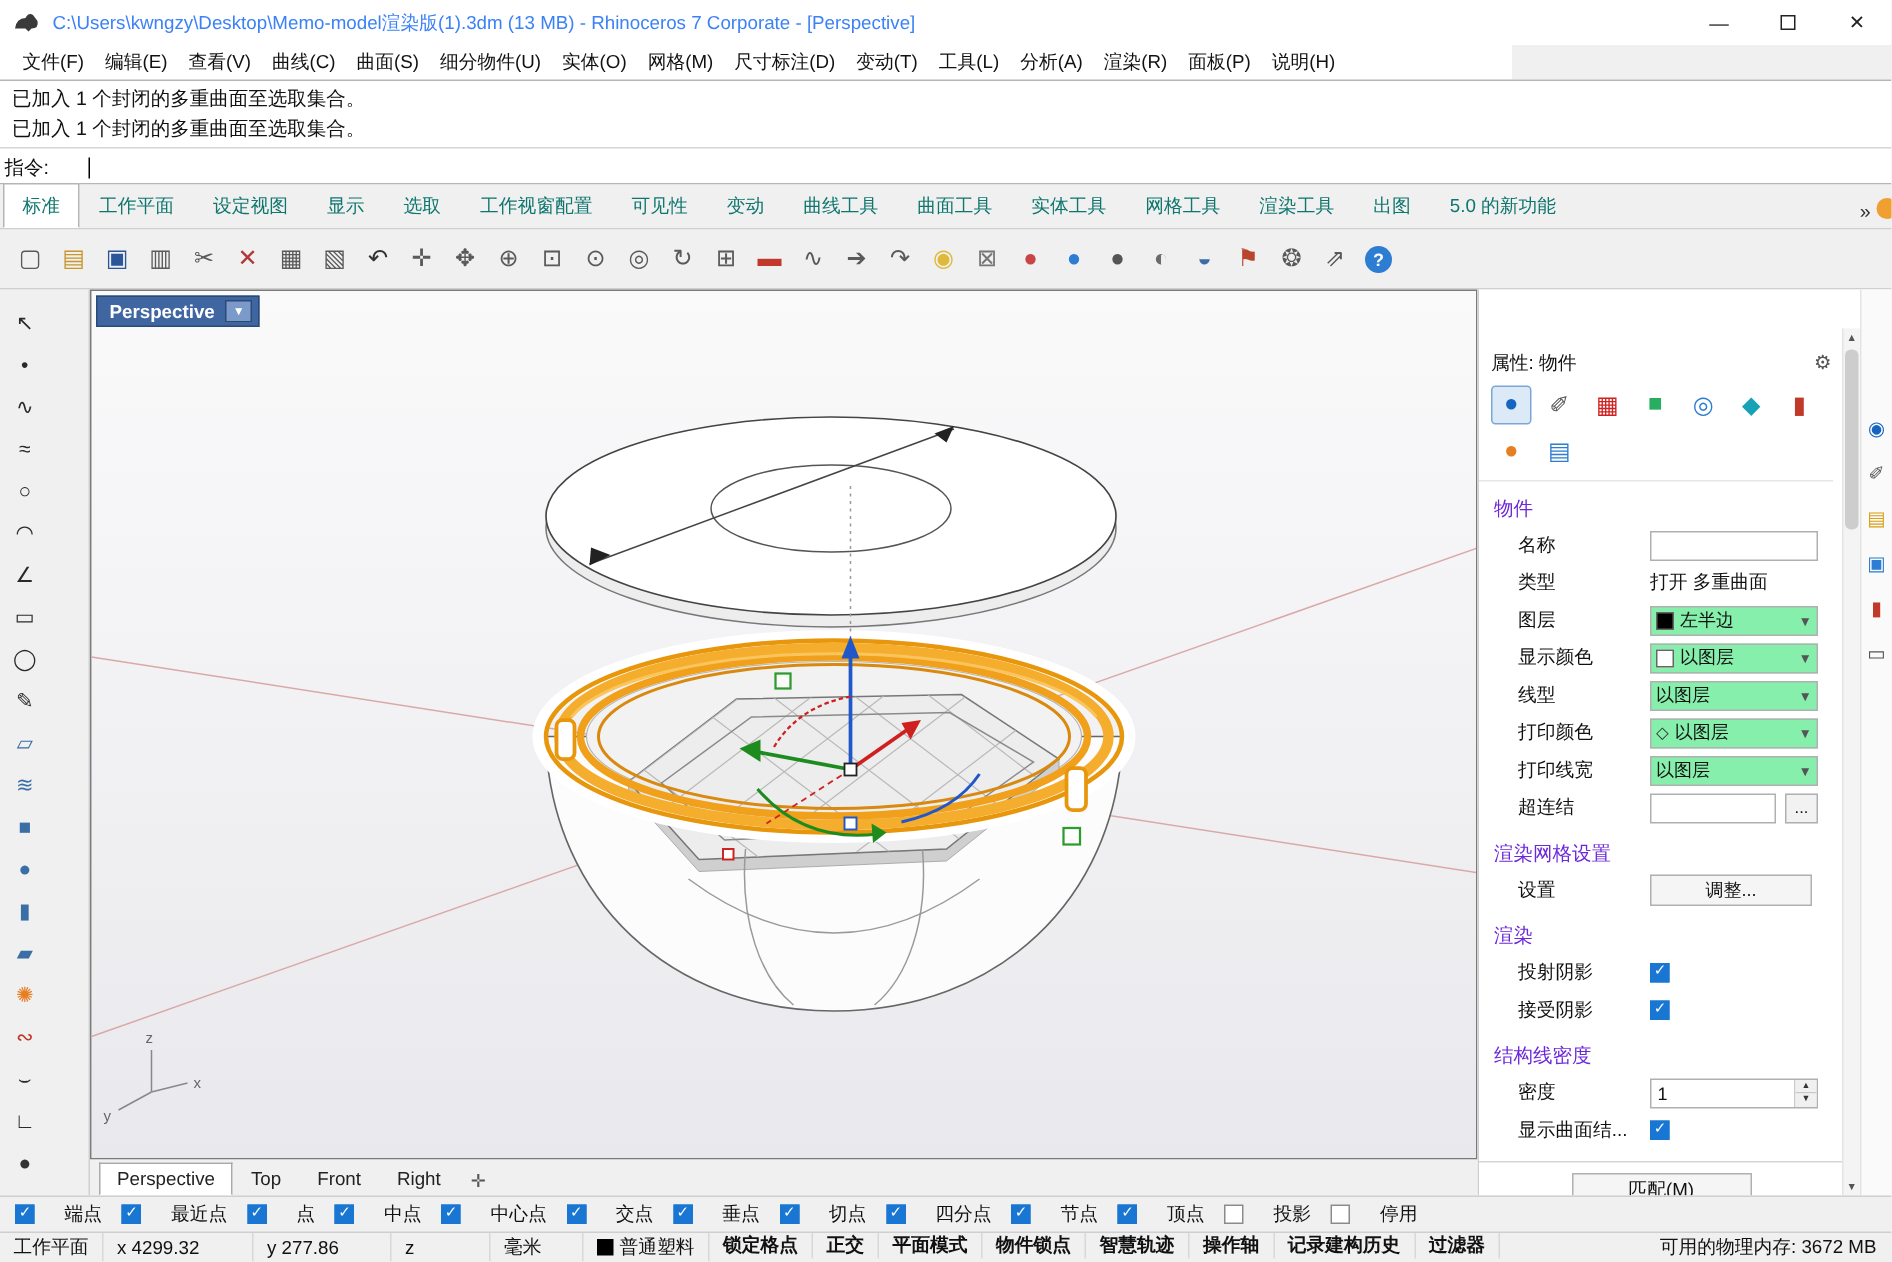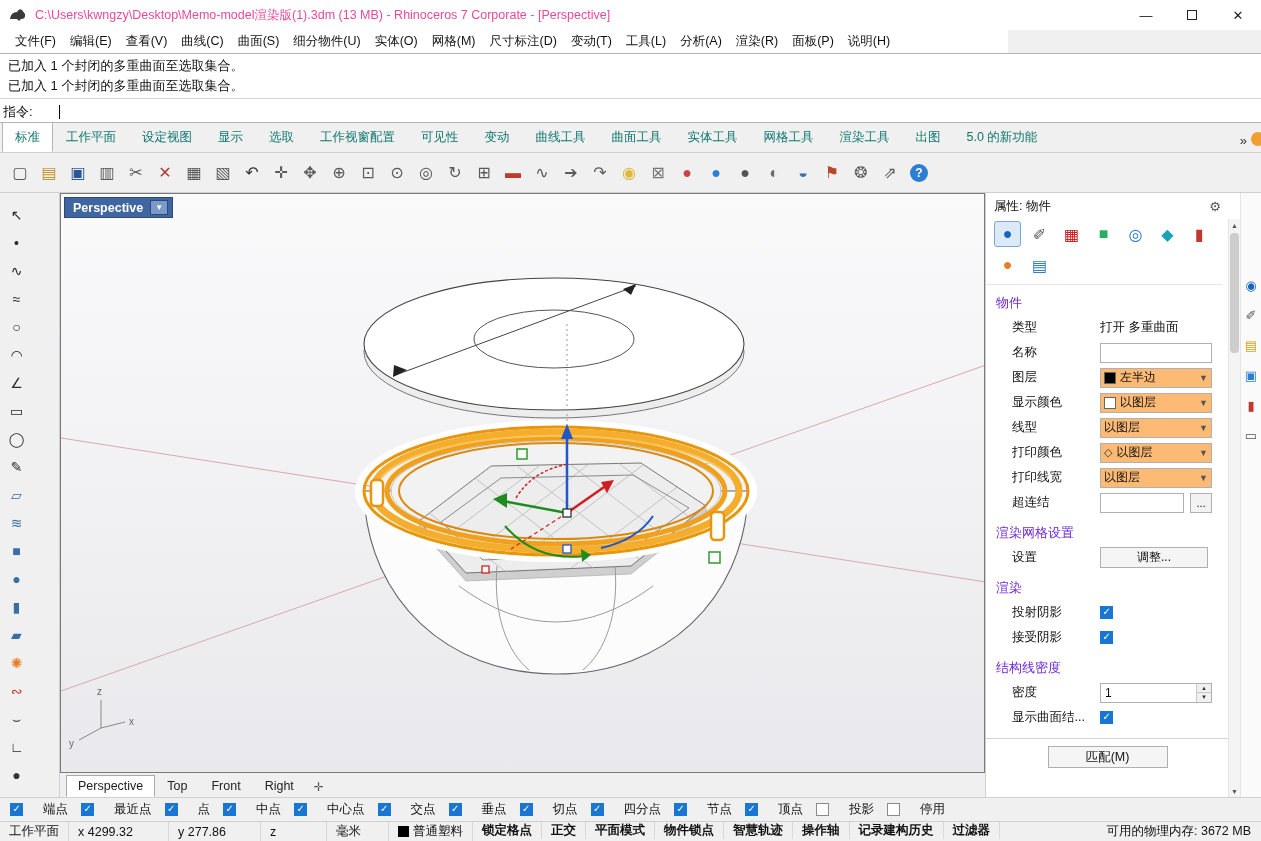"C:\Users\kwngzy\Desktop\Memo-model渲染版(1)" .title-text { color: #ec4899 -> #3b82f6 }
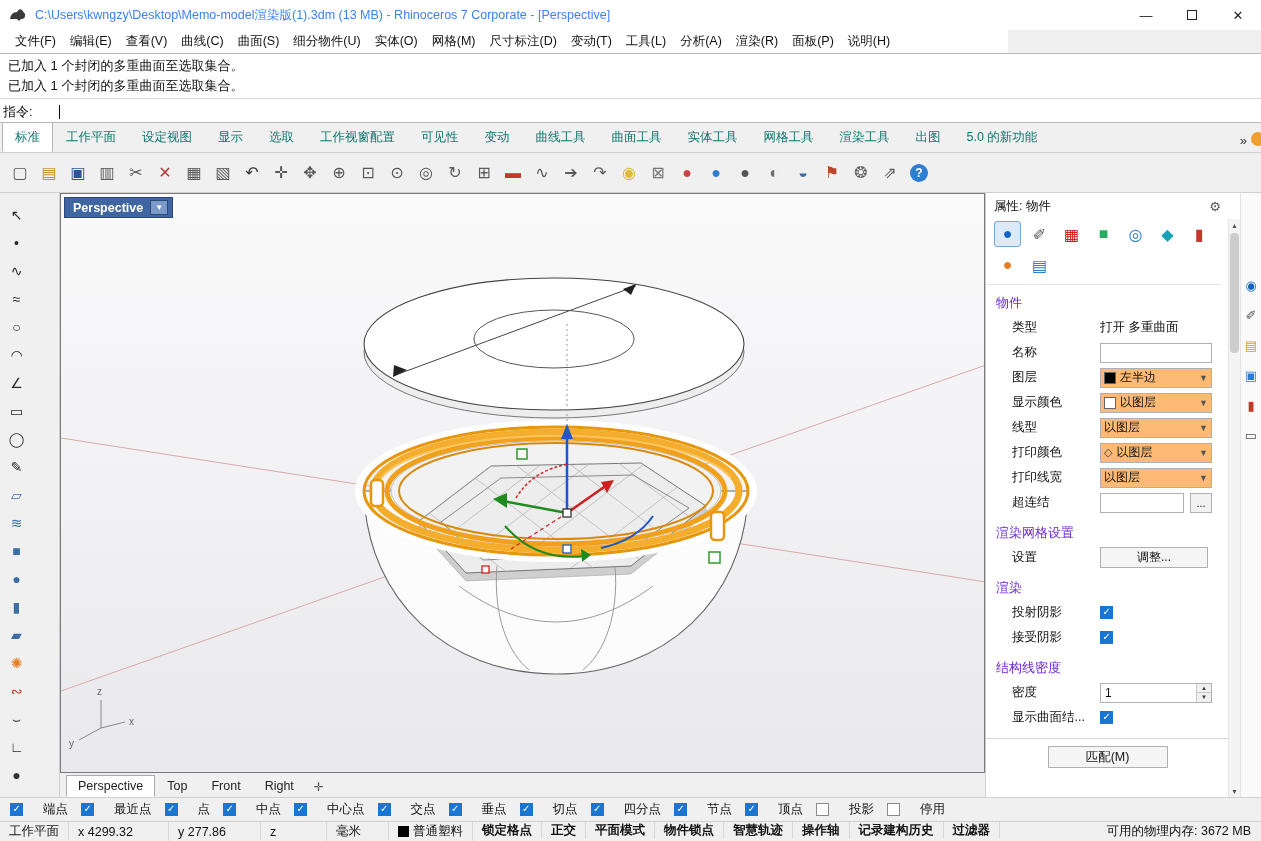"属性: 物件" .panel-header { margin-top: none -> 36px }
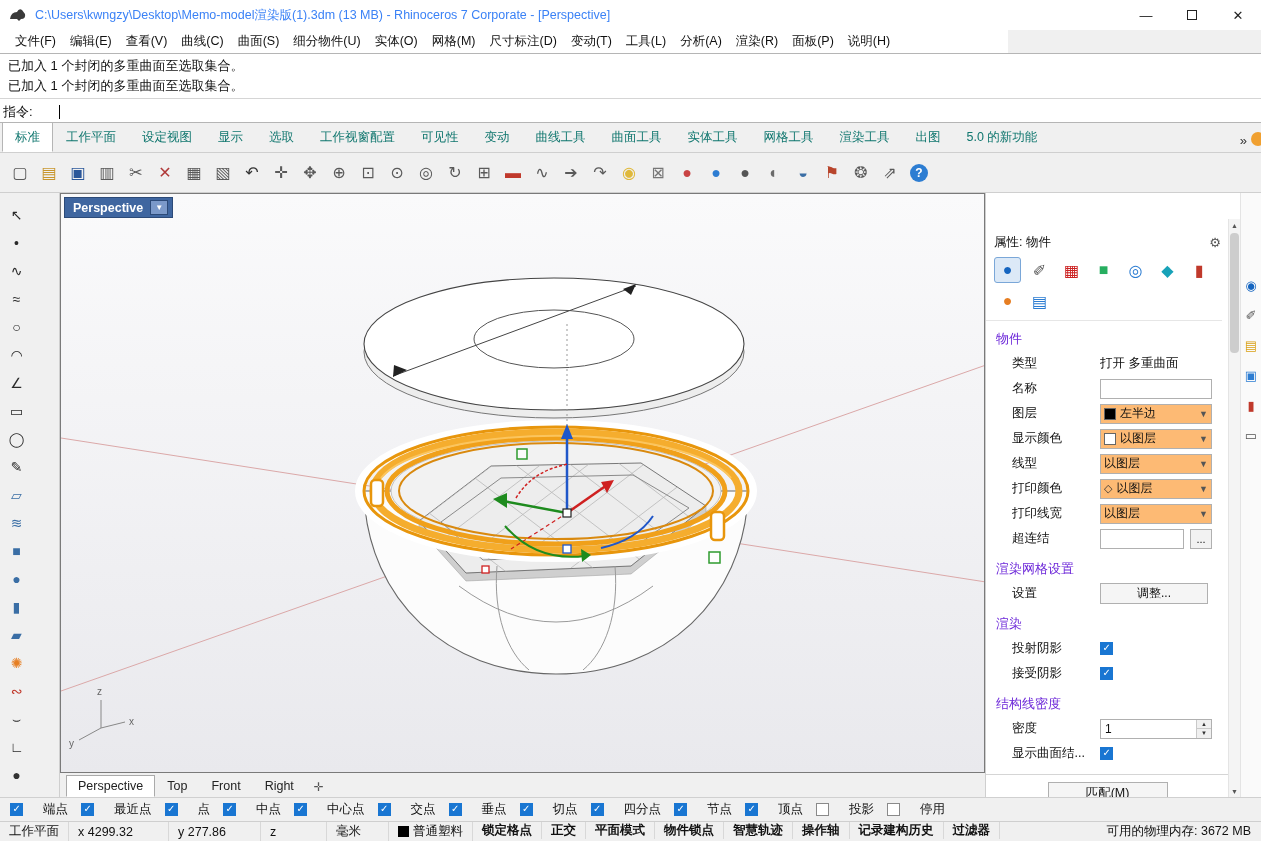"类型" div.prow { order: before "名称" -> after "名称" }
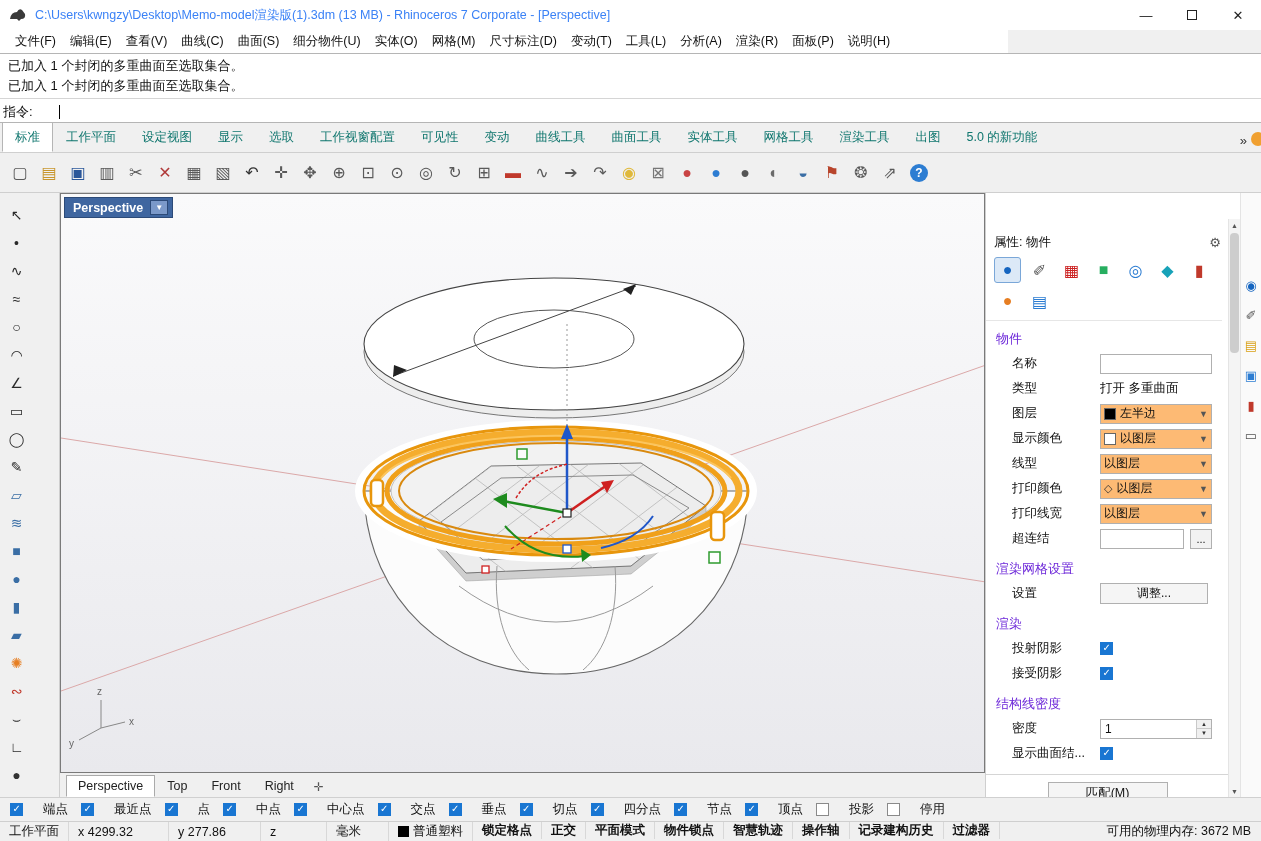"左半边" .combo { background: #fdba74 -> #86efac }
